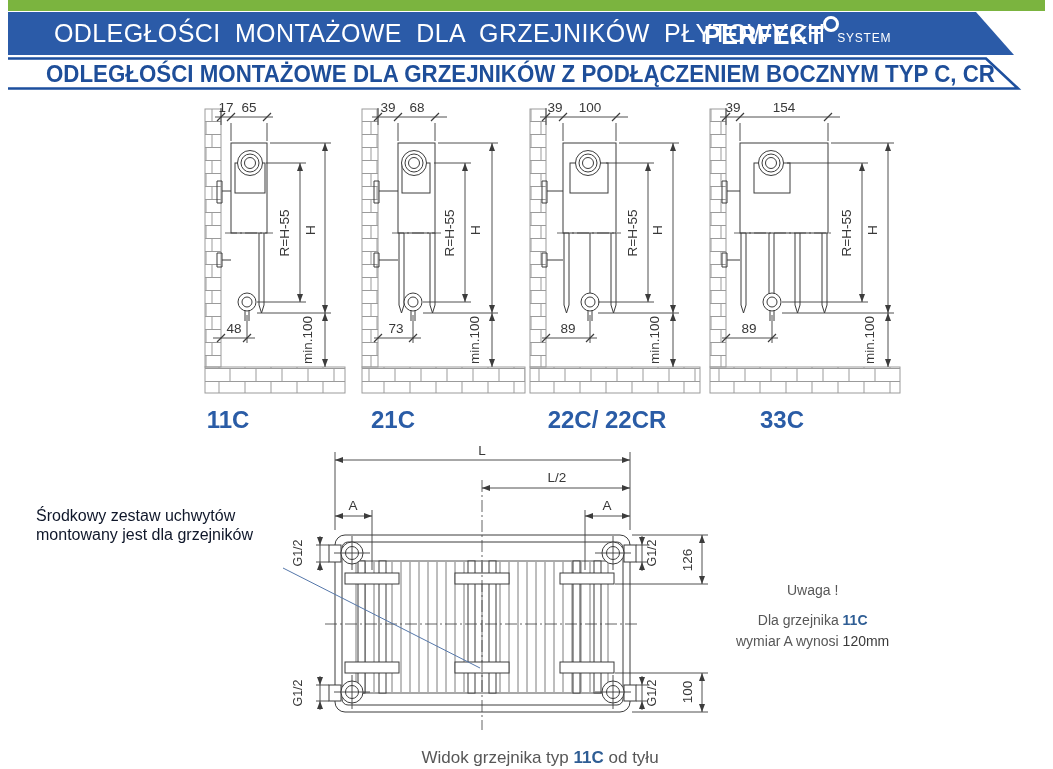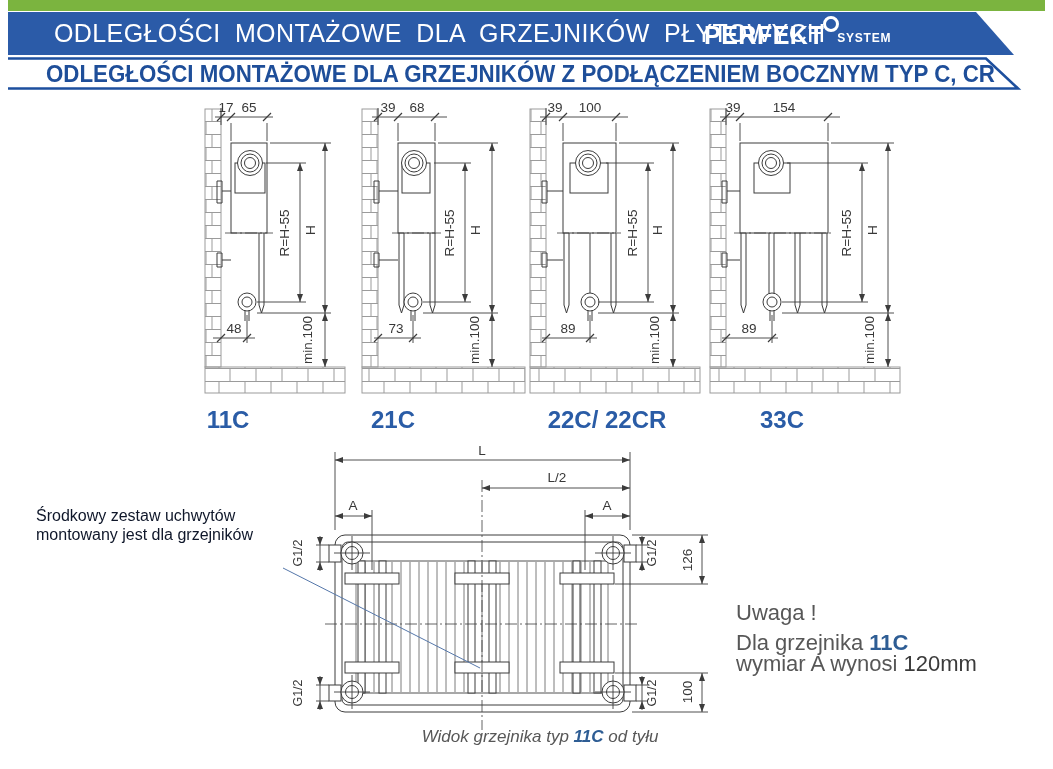"SYSTEM" .brandsub { font-weight: bold -> normal }
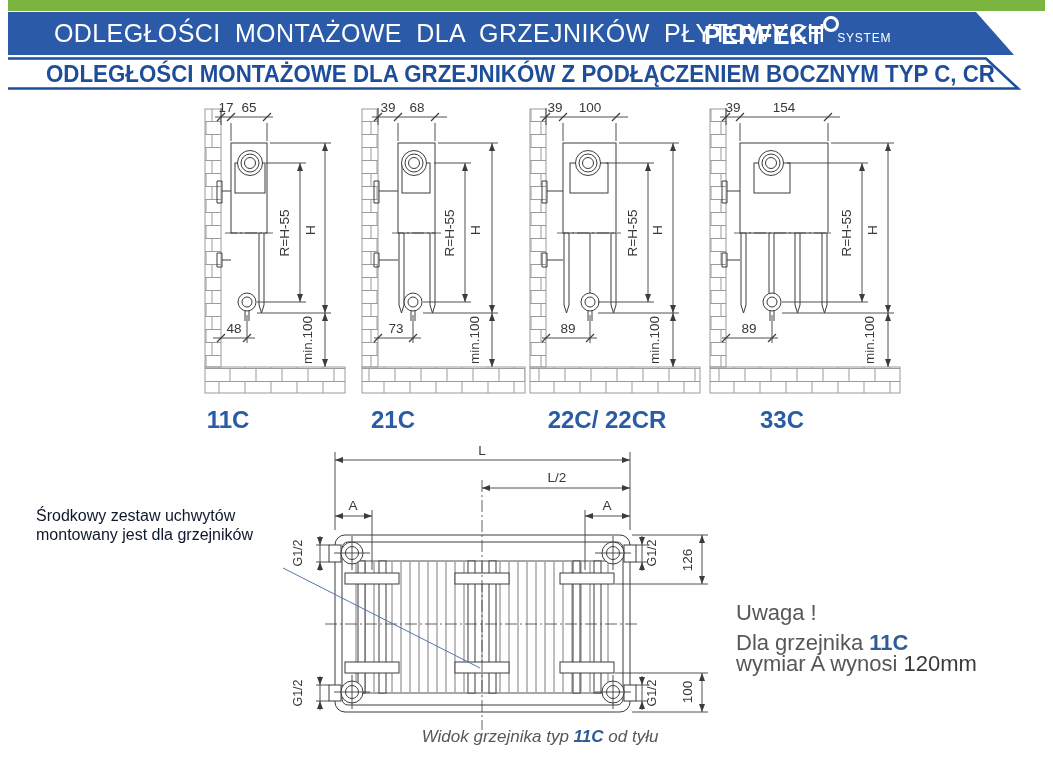"Uwaga !" .uwaga { font-size: 22px -> 14px; text-align: none -> center; top: 602px -> 580px }
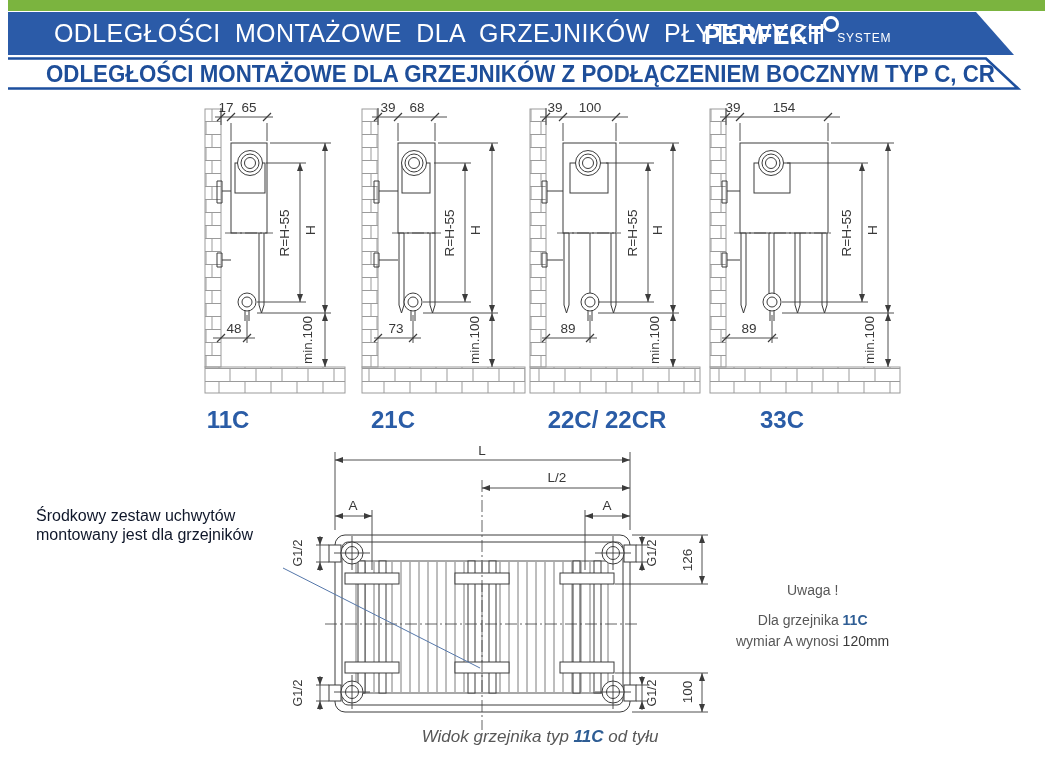"Widok grzejnika typ 11C od" .caption { font-style: italic -> none; top: 727px -> 748px }
